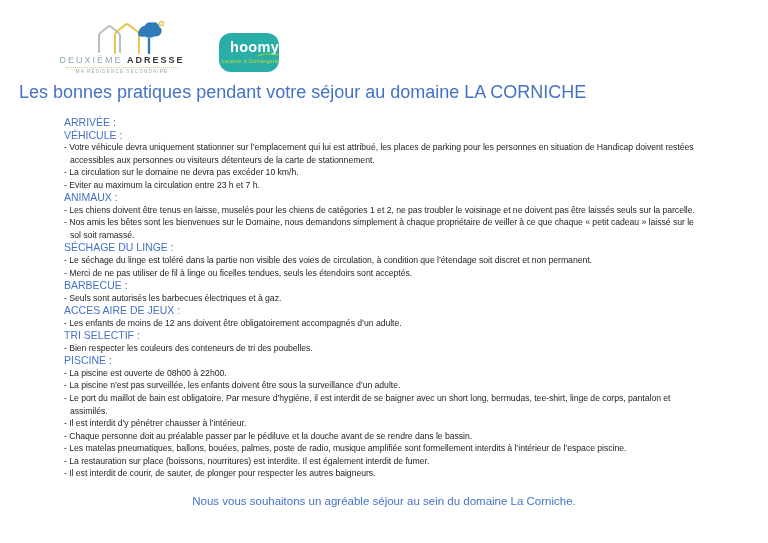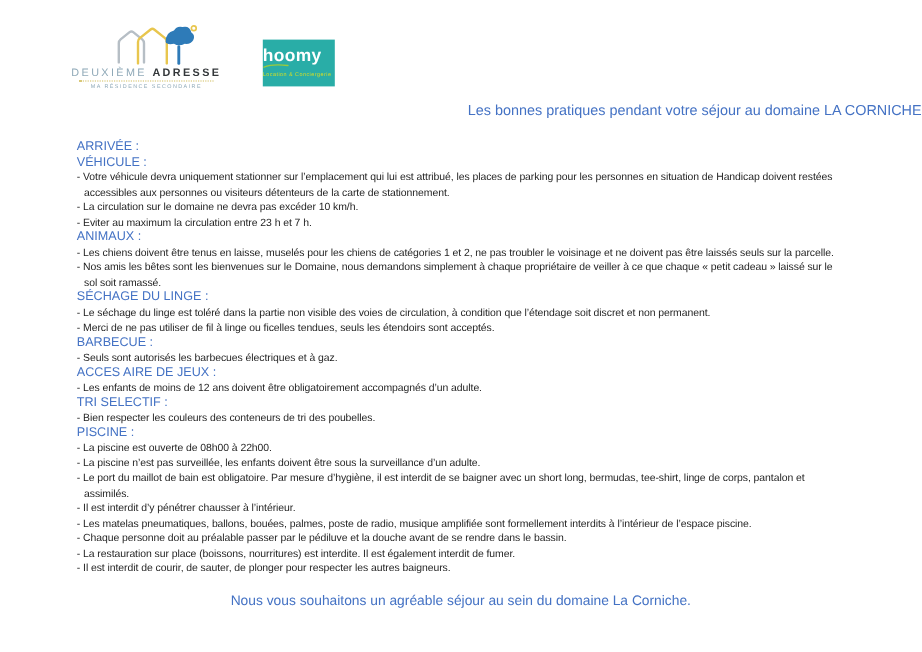"hoomy" .logo-hoomy { align-items: flex-start -> flex-end; border-radius: 0 -> 12px }
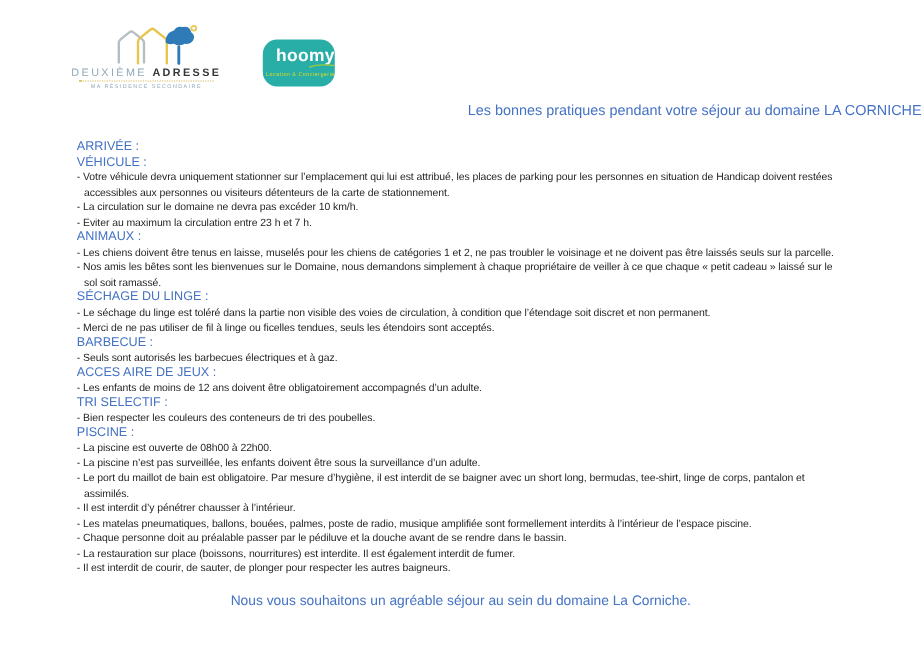"Les bonnes pratiques pendant votre" .doc-title { font-size: 12px -> 18px; text-align: right -> left }
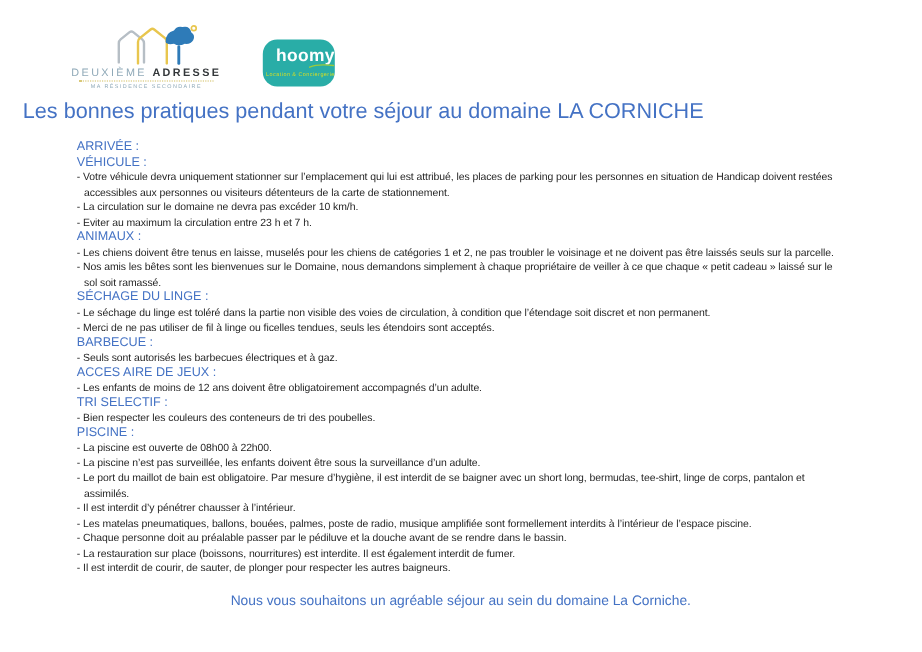"- Les matelas pneumatiques, ballons," div.rule-item { order: before "- Chaque personne doit au" -> after "- Chaque personne doit au" }
